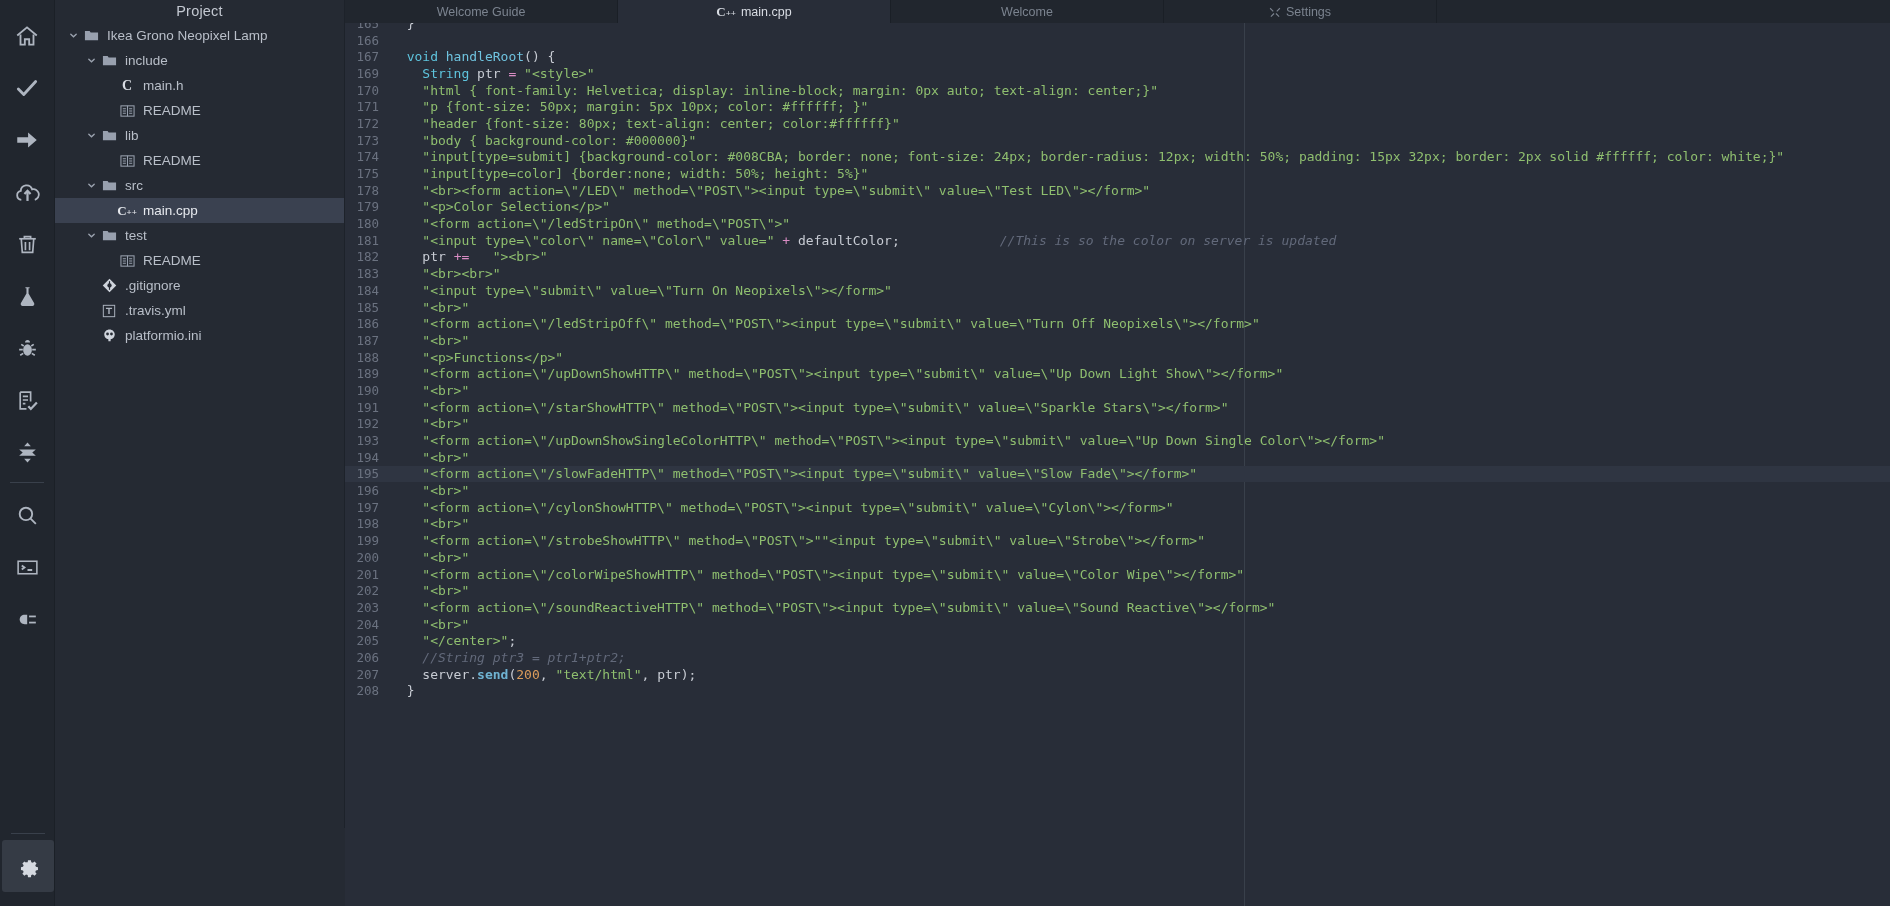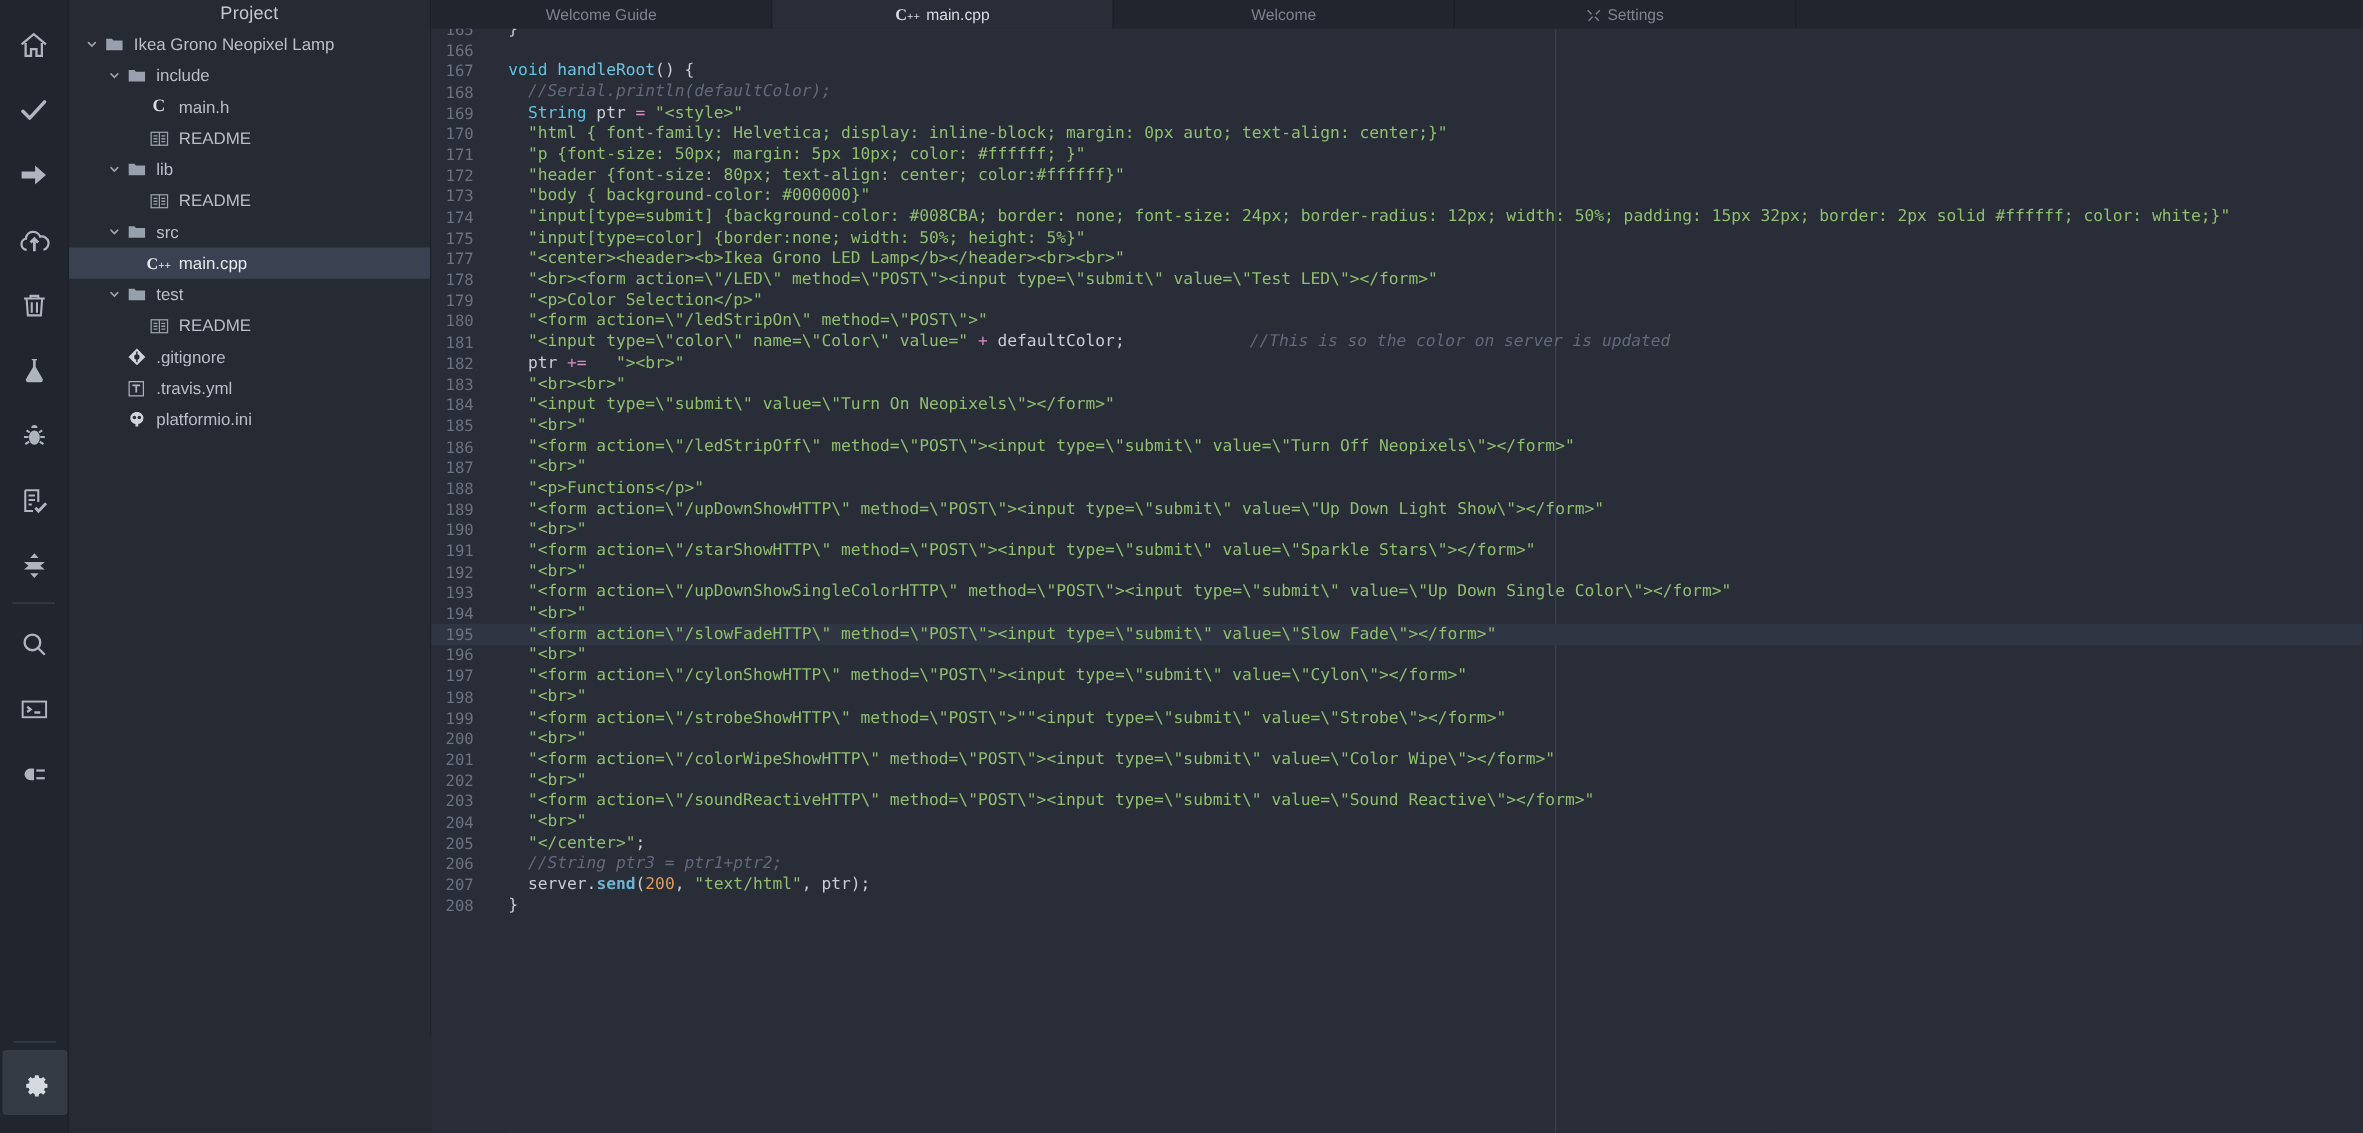"168" div.cline { html: <div><div>168</div><div><span> //Serial.println(defaultColor);</span></div></div> -> none }
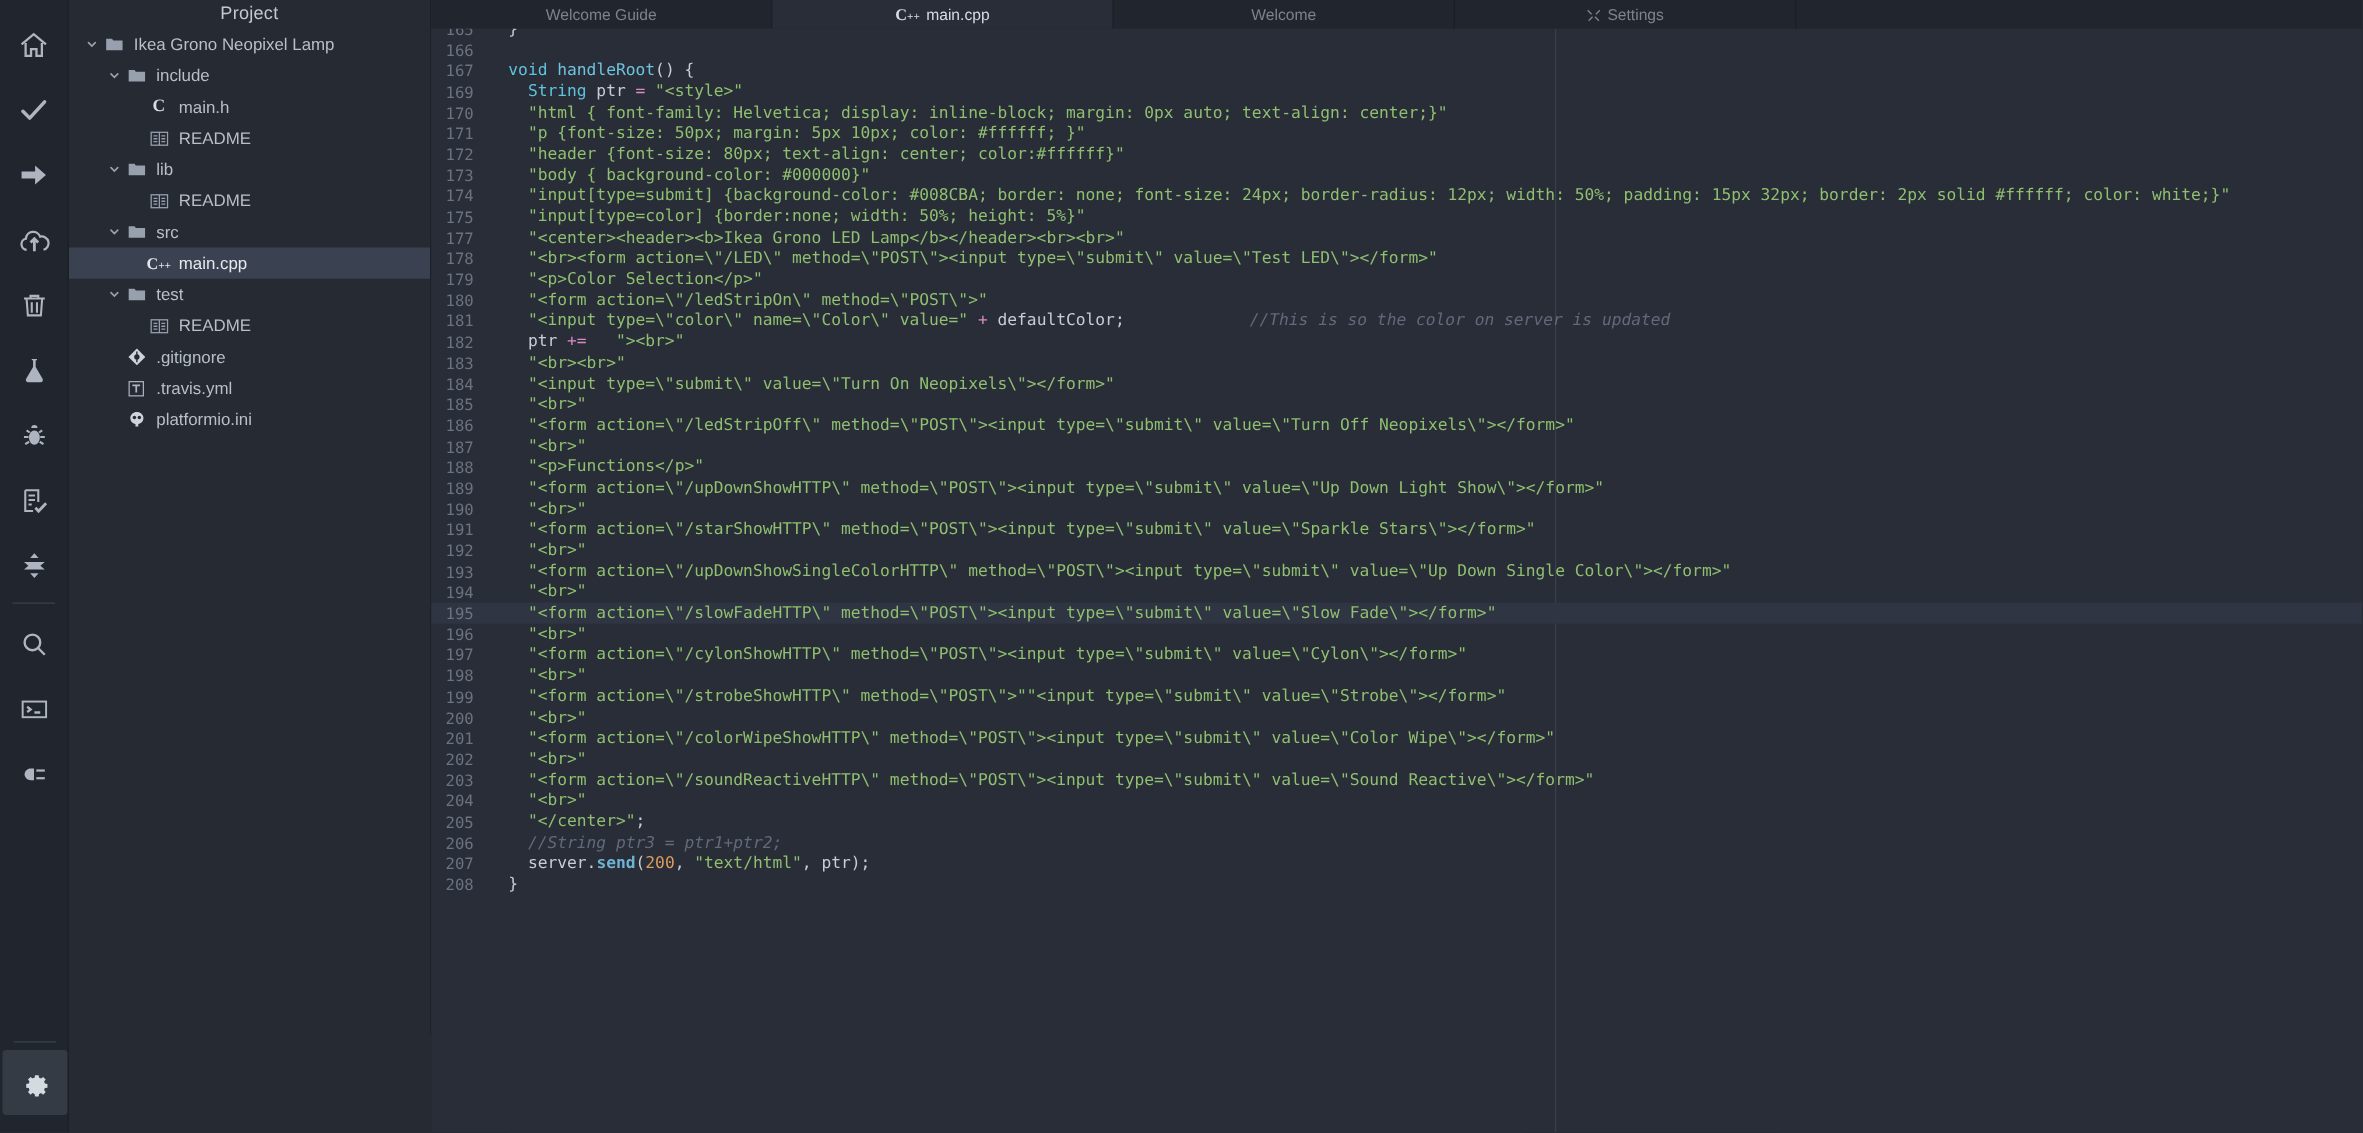"177" div.cline { html: <div><div>177</div><div><span> "&lt;center&gt;&lt;header&gt;&lt;b&gt;Ikea Grono LED Lamp&lt;/b&gt;&lt;/header&gt;&lt;br&gt;&lt;br&gt;"</span></div></div> -> none }
